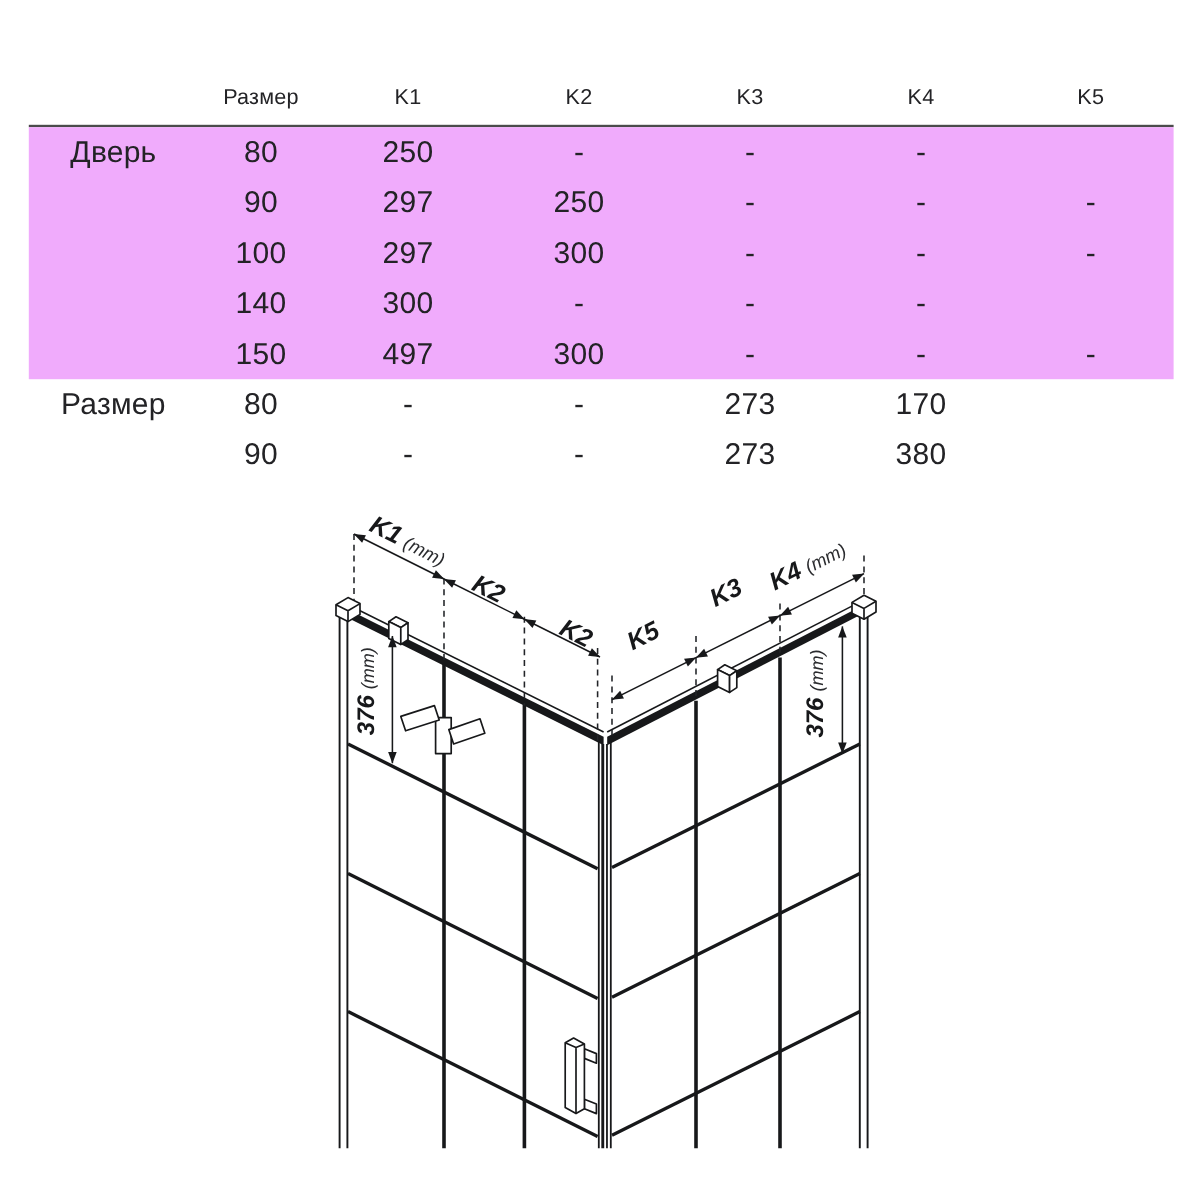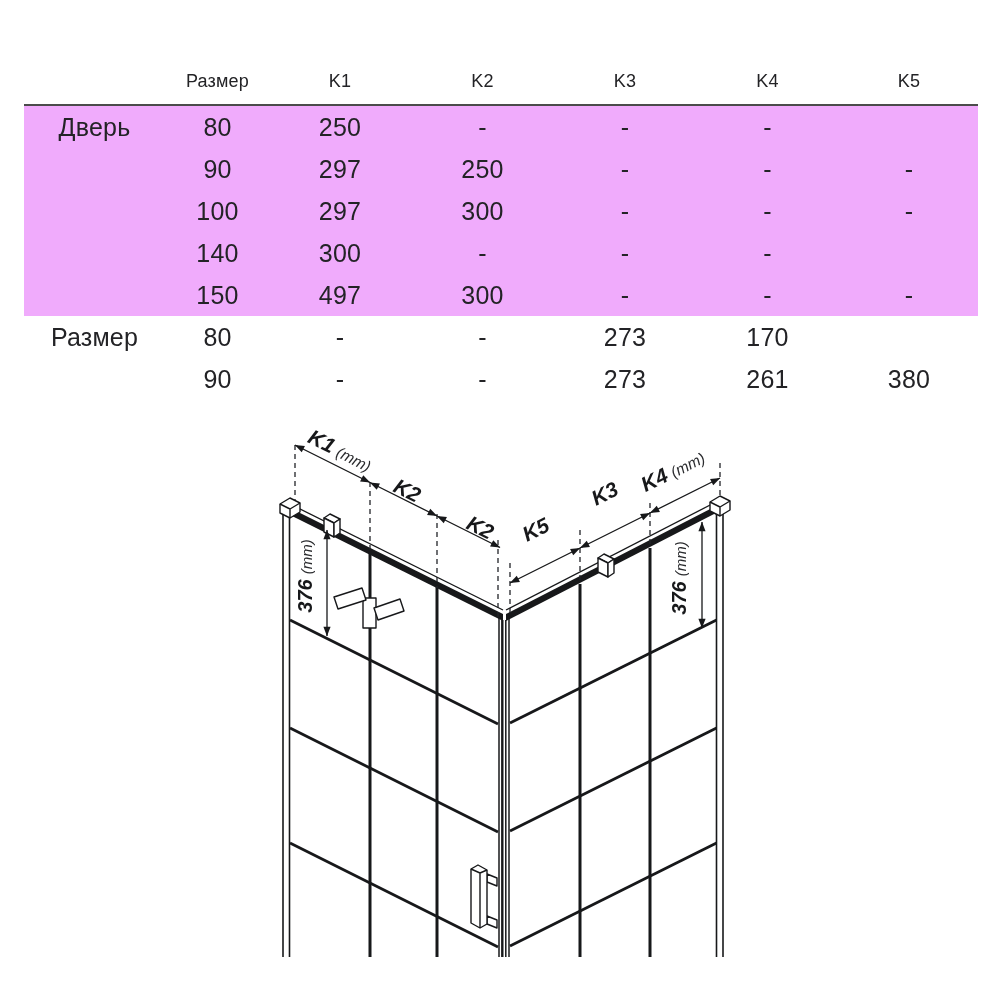"261" div.cell { html: <div>261</div> -> none }
